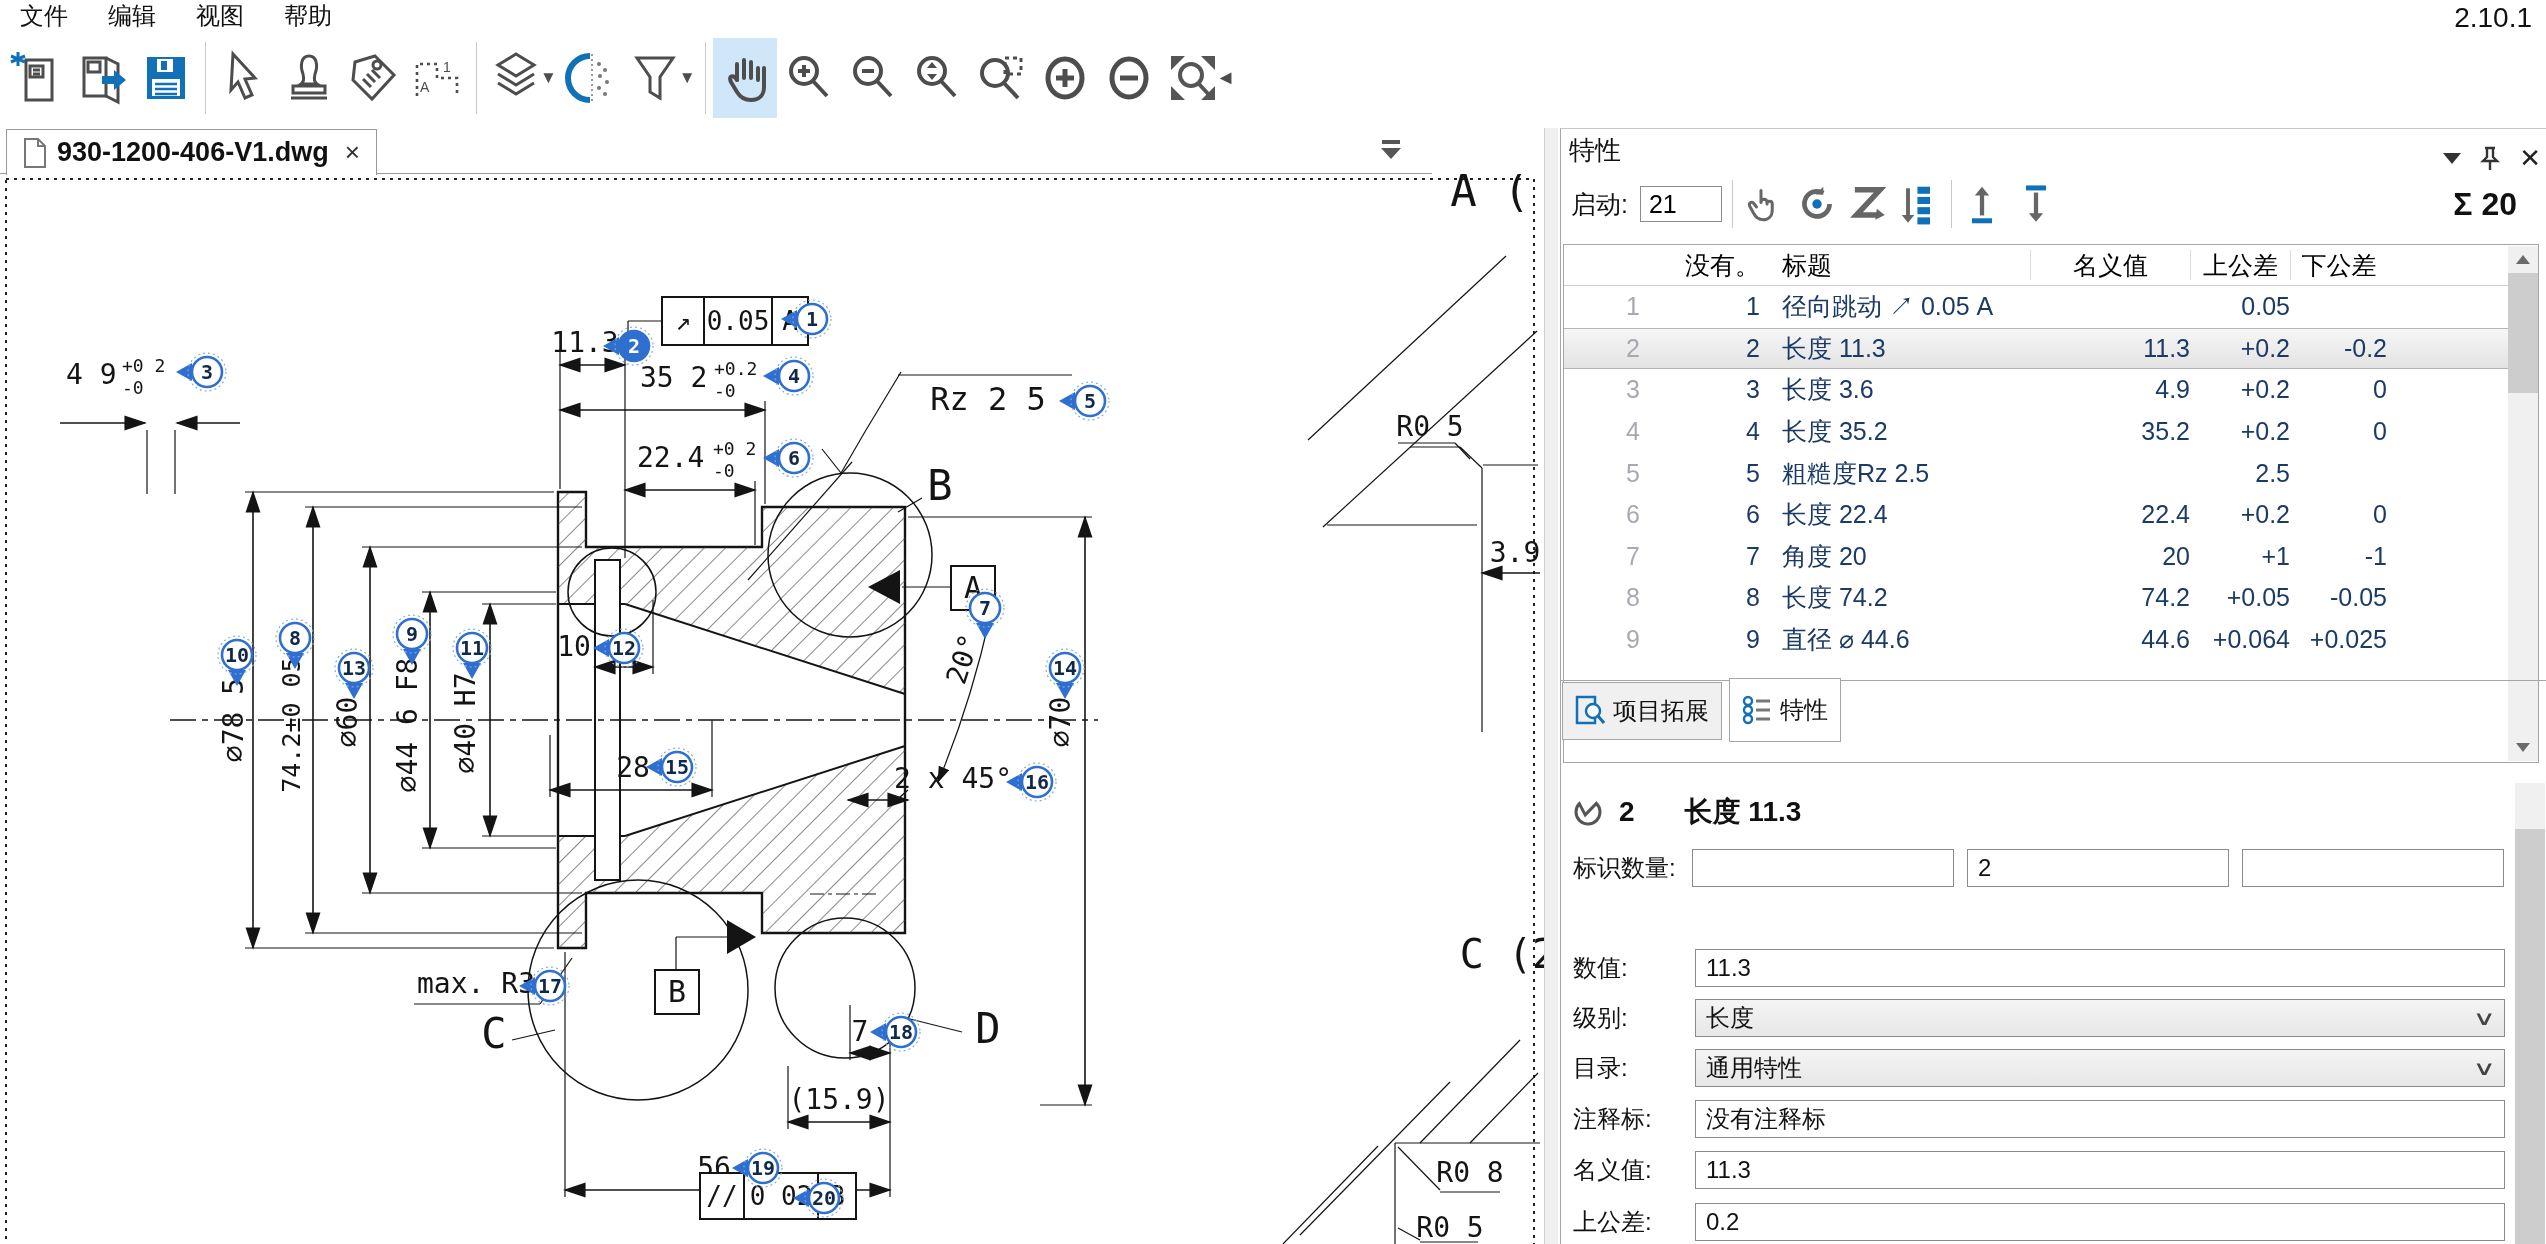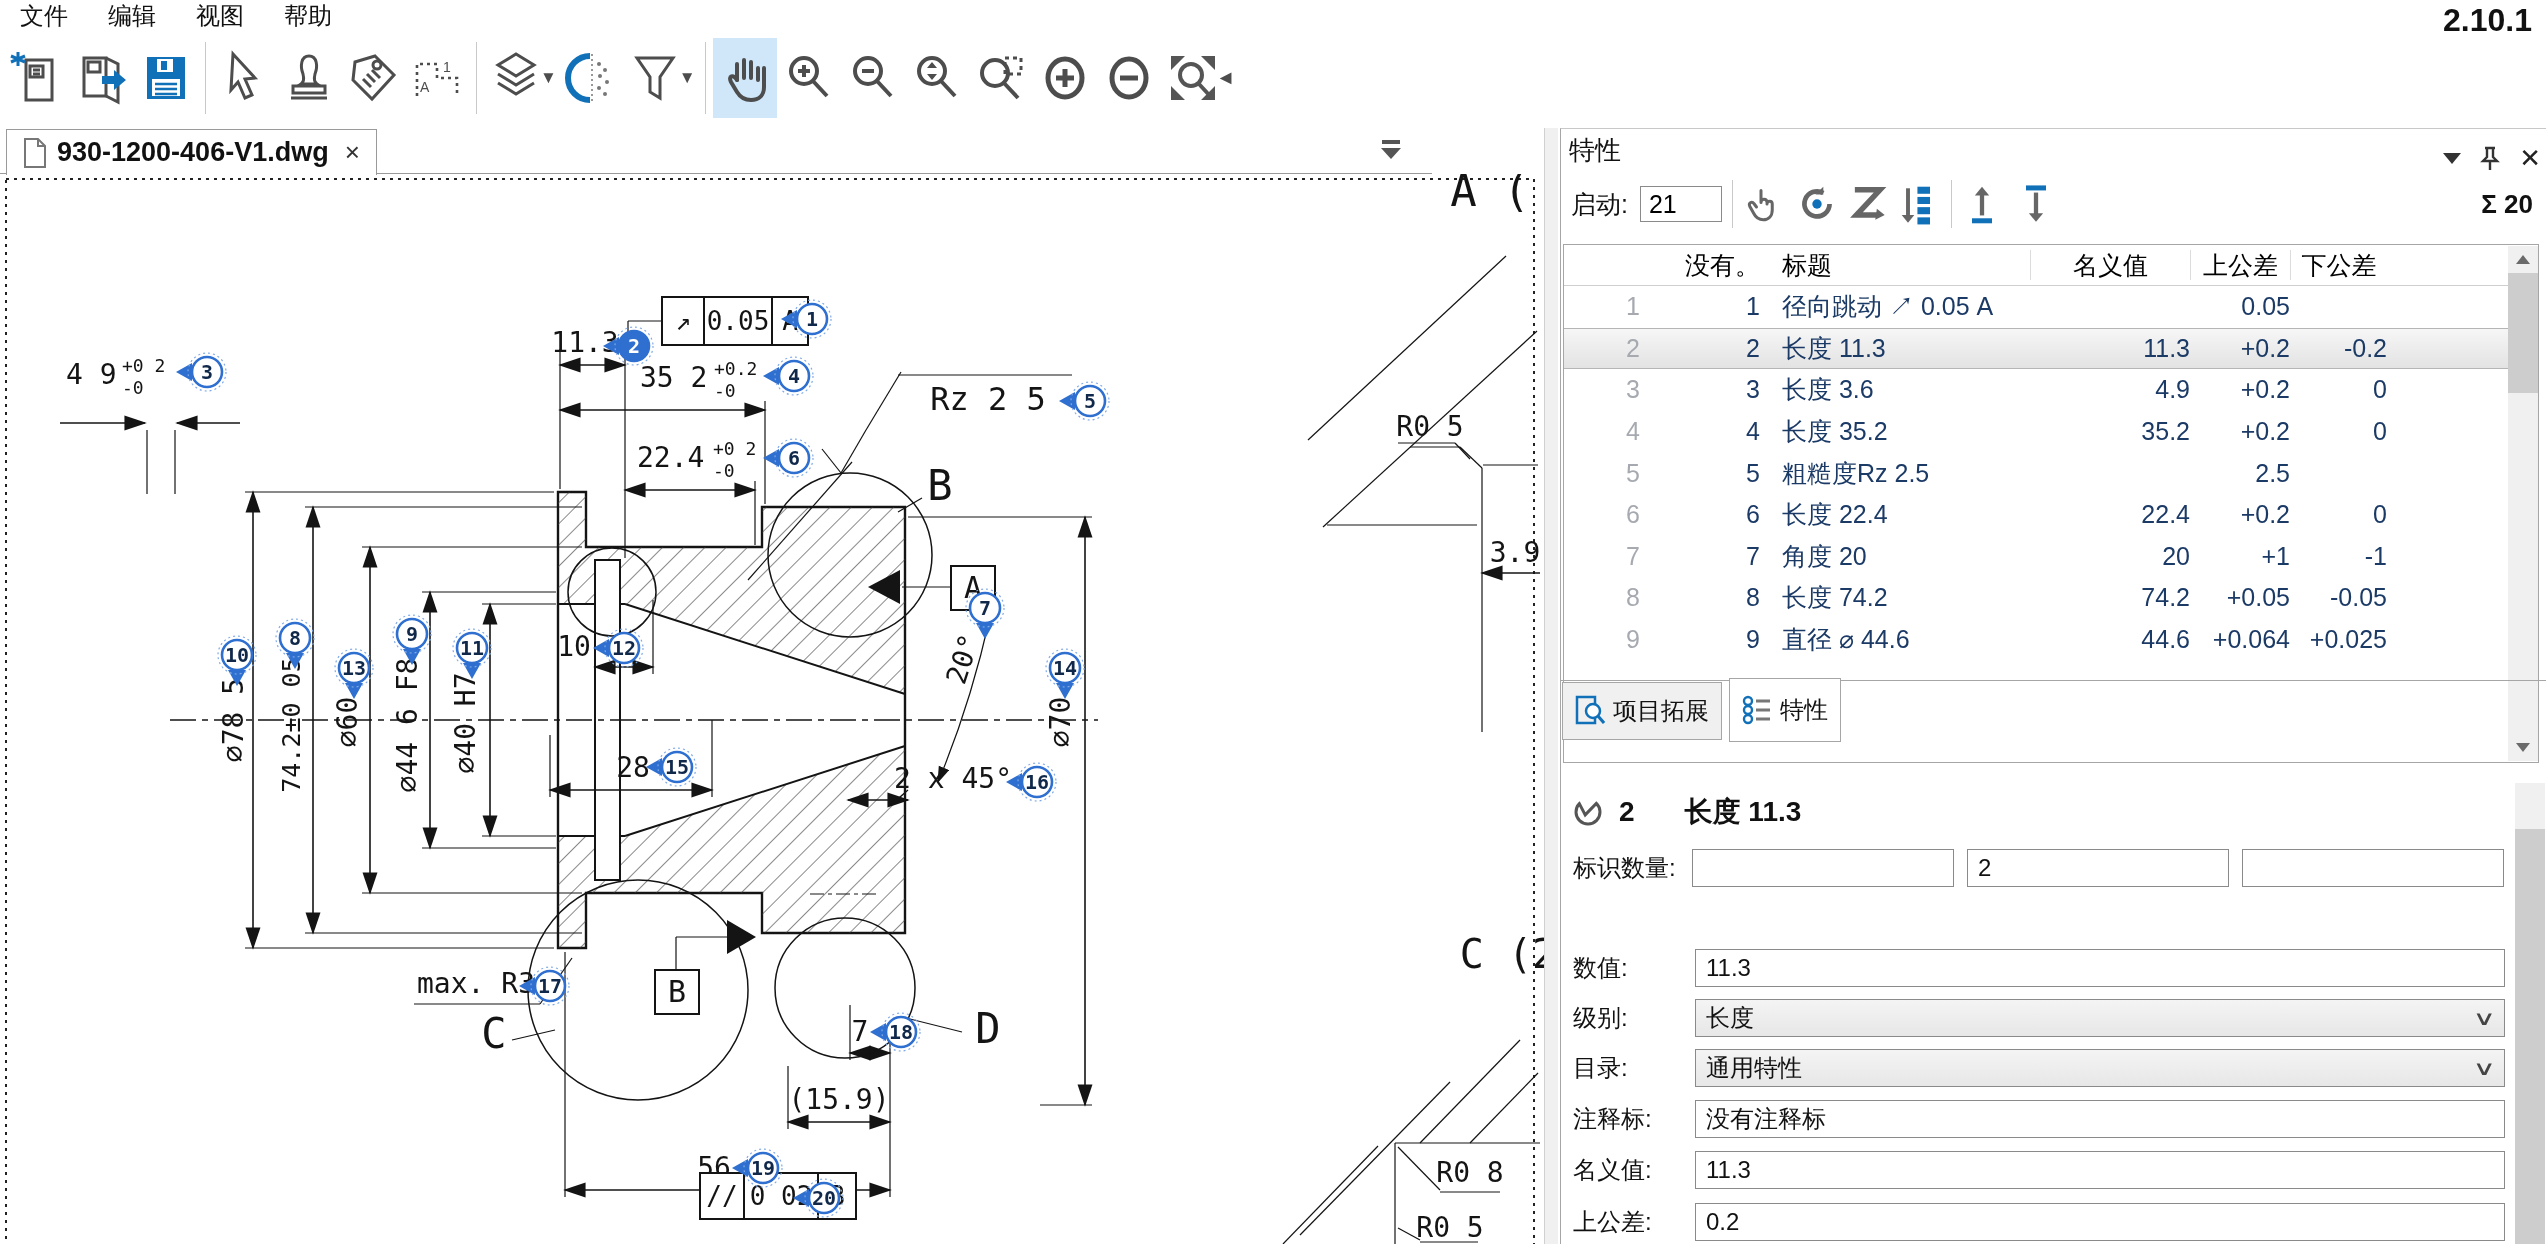"2.10.1" .version { font-size: 32px -> 28px; font-weight: bold -> normal }
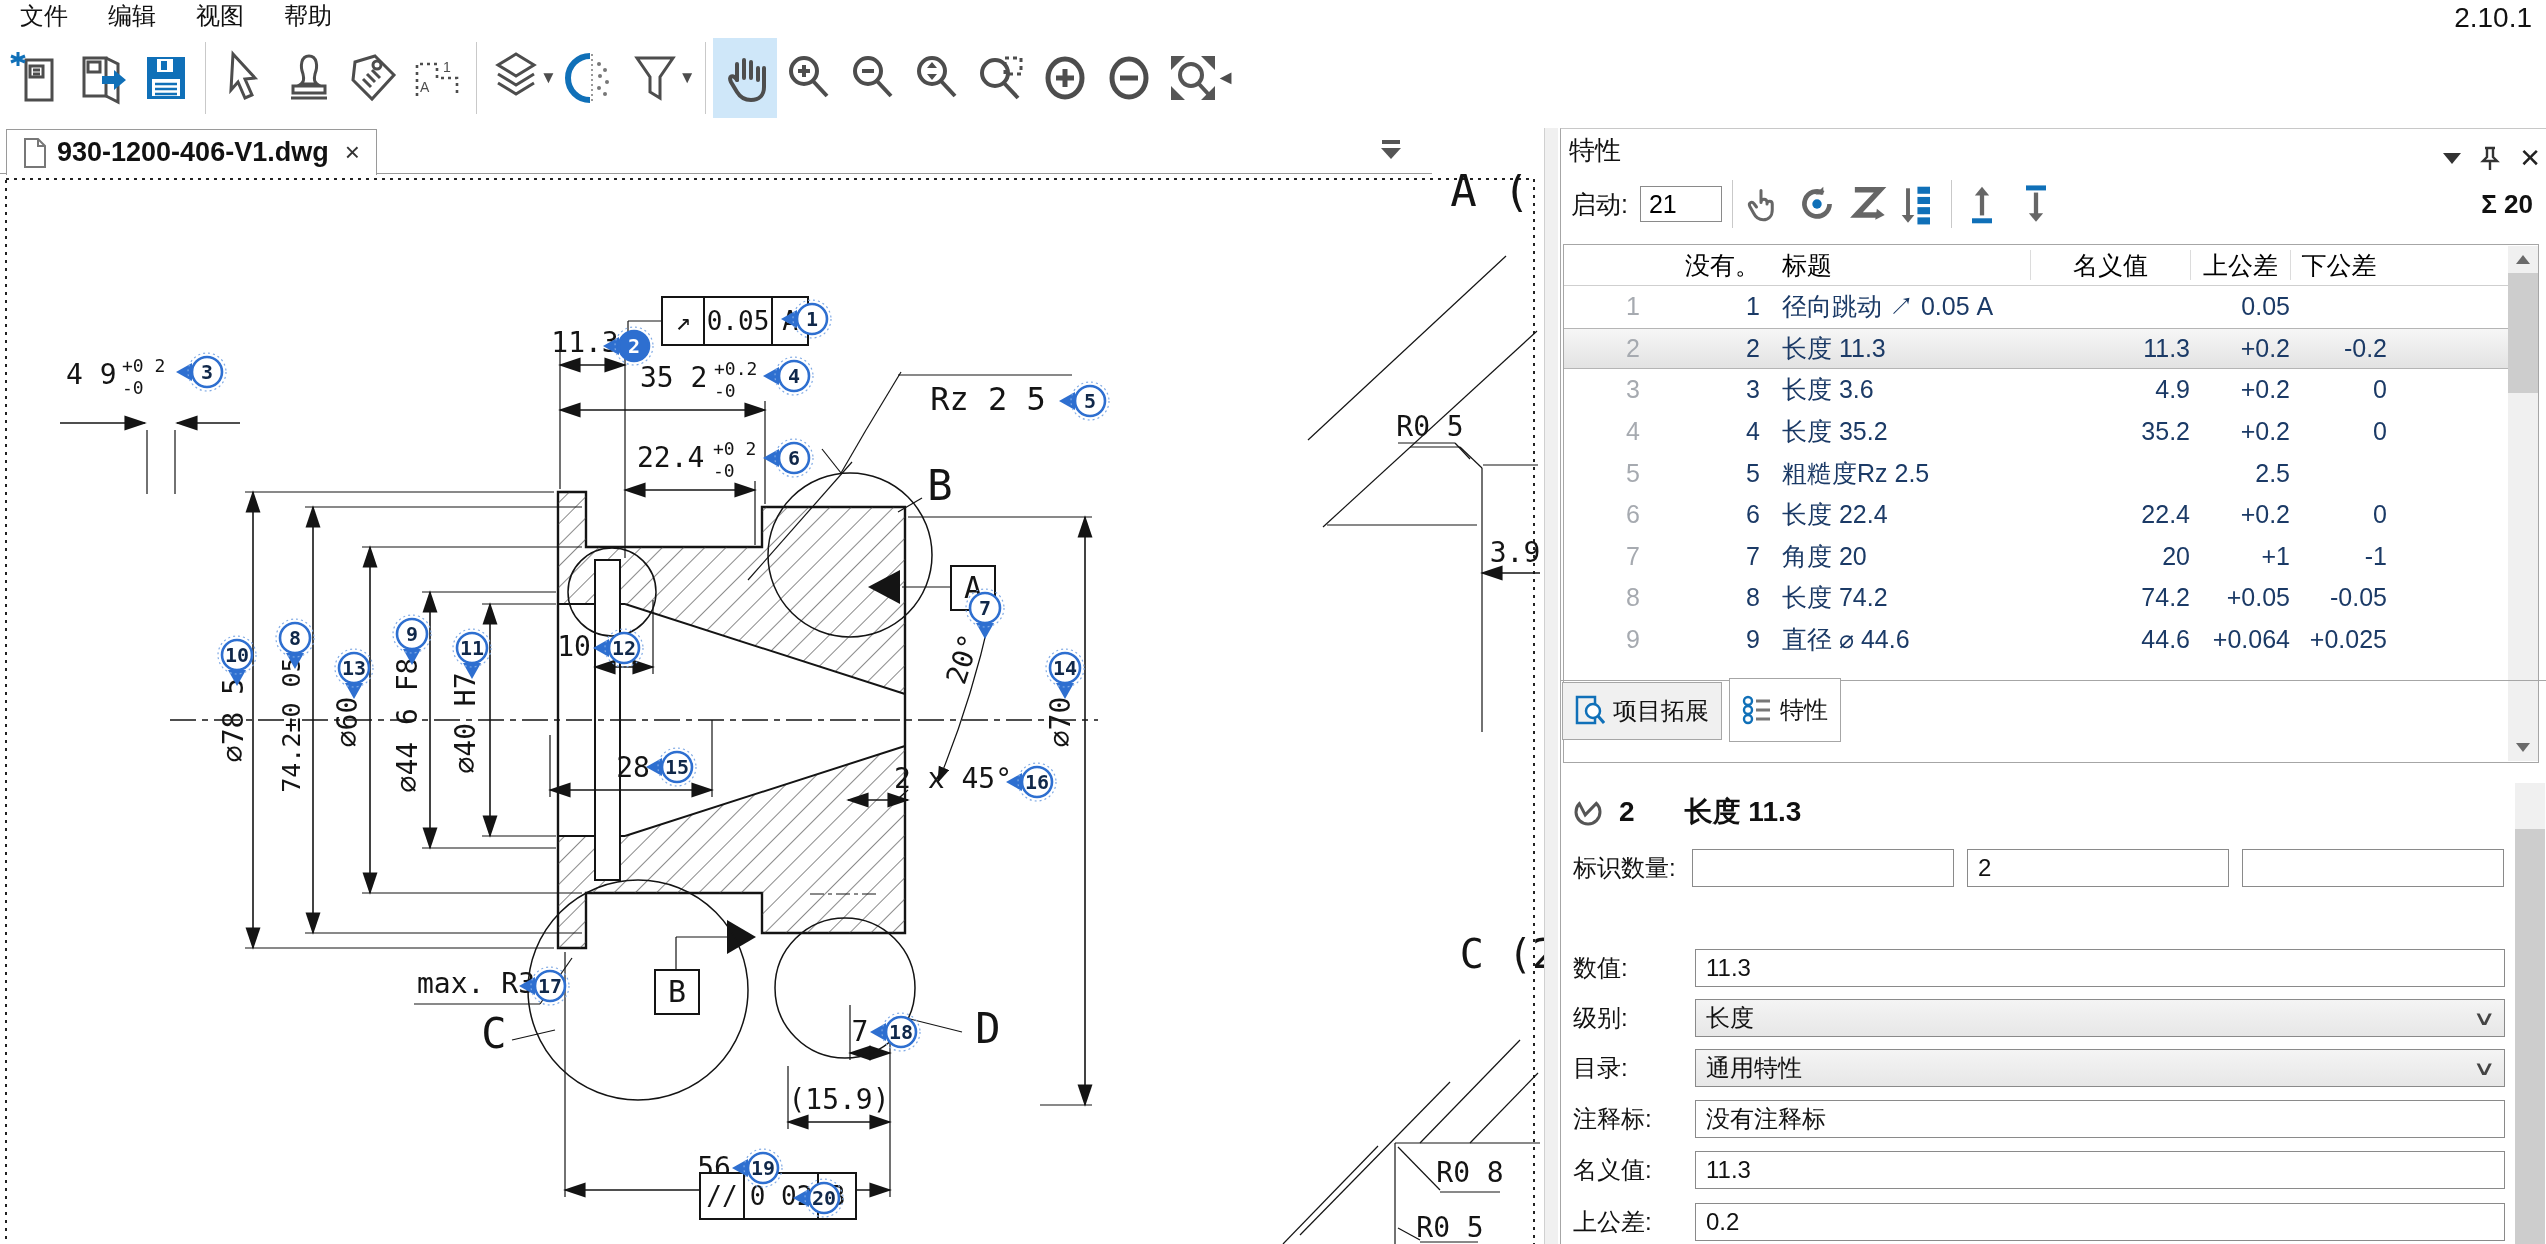"Σ 20" .sigma { font-size: 26px -> 32px; right: 14px -> 30px }
